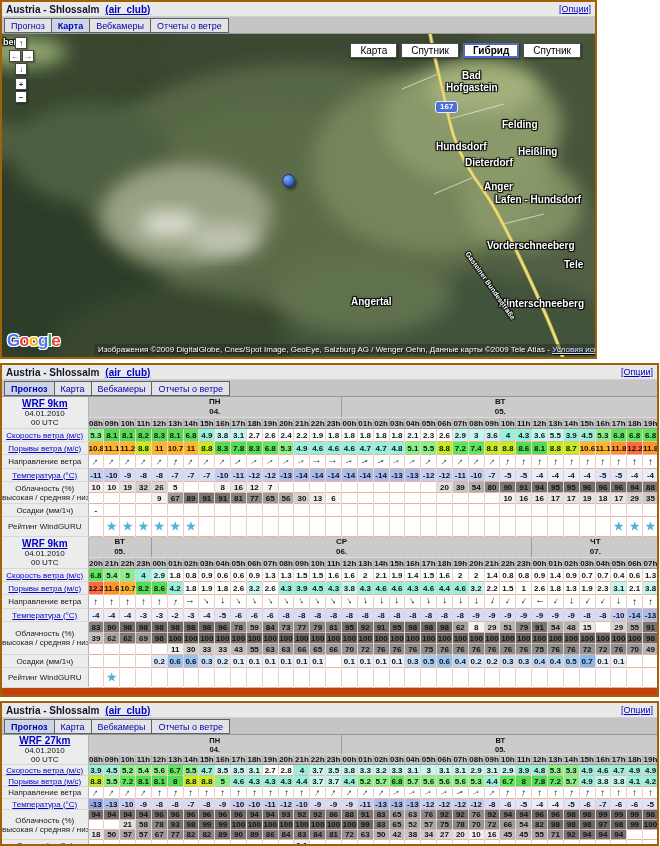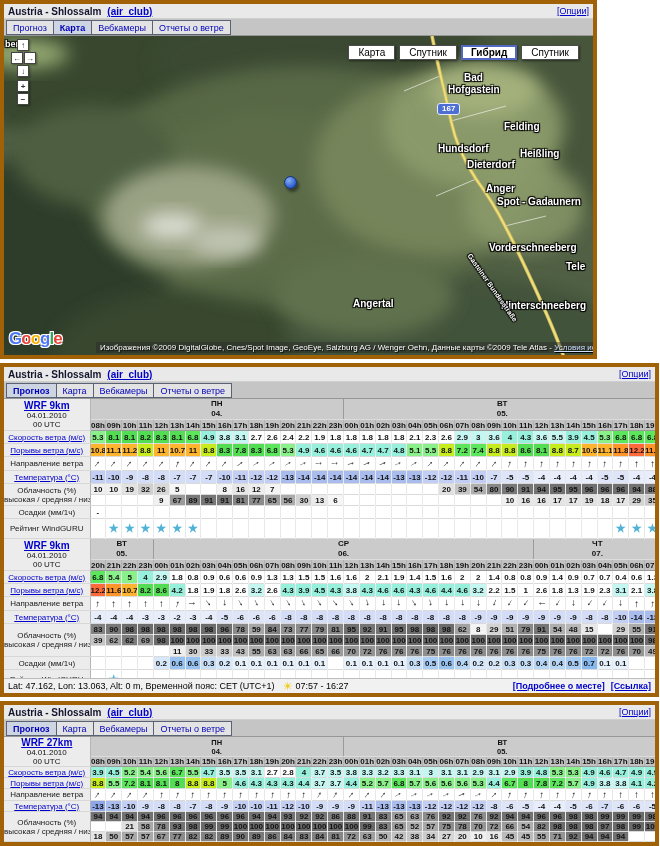"Austria - Shlossalm" .panel { background: #a3a3a3 -> #c2410c; border: 4px solid #a16207 -> 2px solid #a16207 }
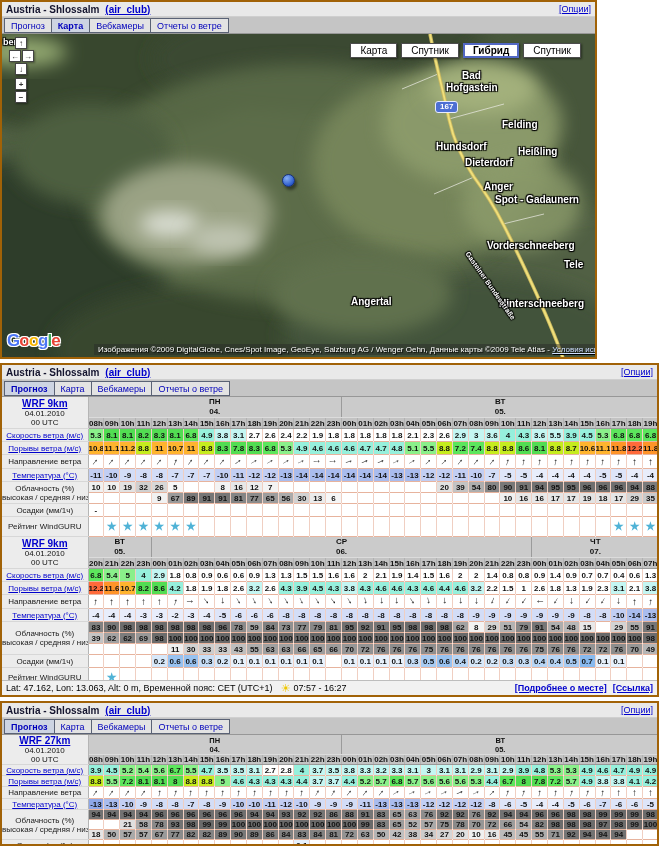"Spot - Gadaunern" div.mlabel { text: Spot - Gadaunern -> Lafen - Hundsdorf }
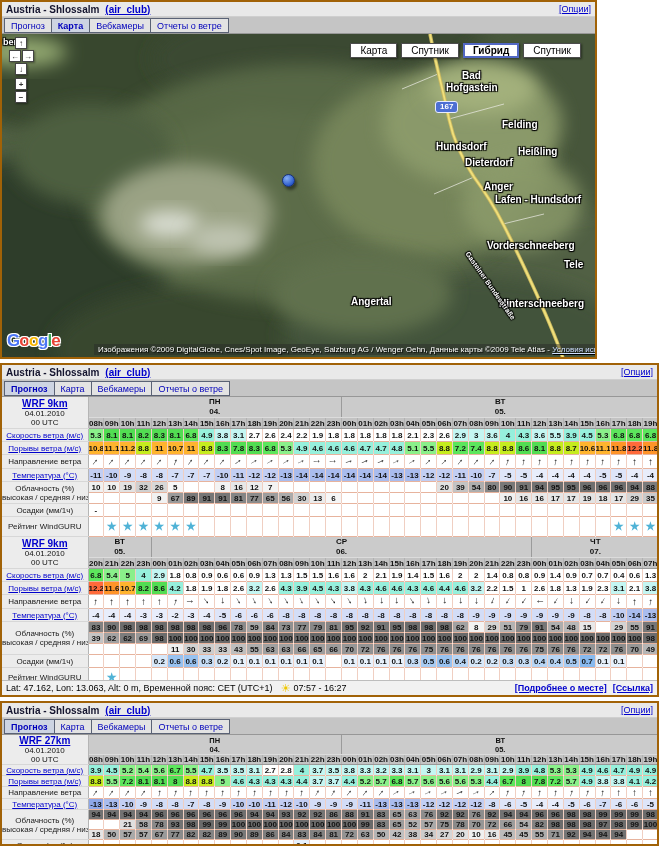"Lat: 47.162, Lon: 13.063, Alt:" div.fc-footer { html: <div> <span>Lat: 47.162, Lon: 13.063, Alt: 0 m, Временной пояс: CET (UTC+1)</span> <span>☀</span> <span>07:57 - 16:27</span> <span></span> <span>[Подробнее о месте]</span> <span>[Ссылка]</span> </div> -> none }
